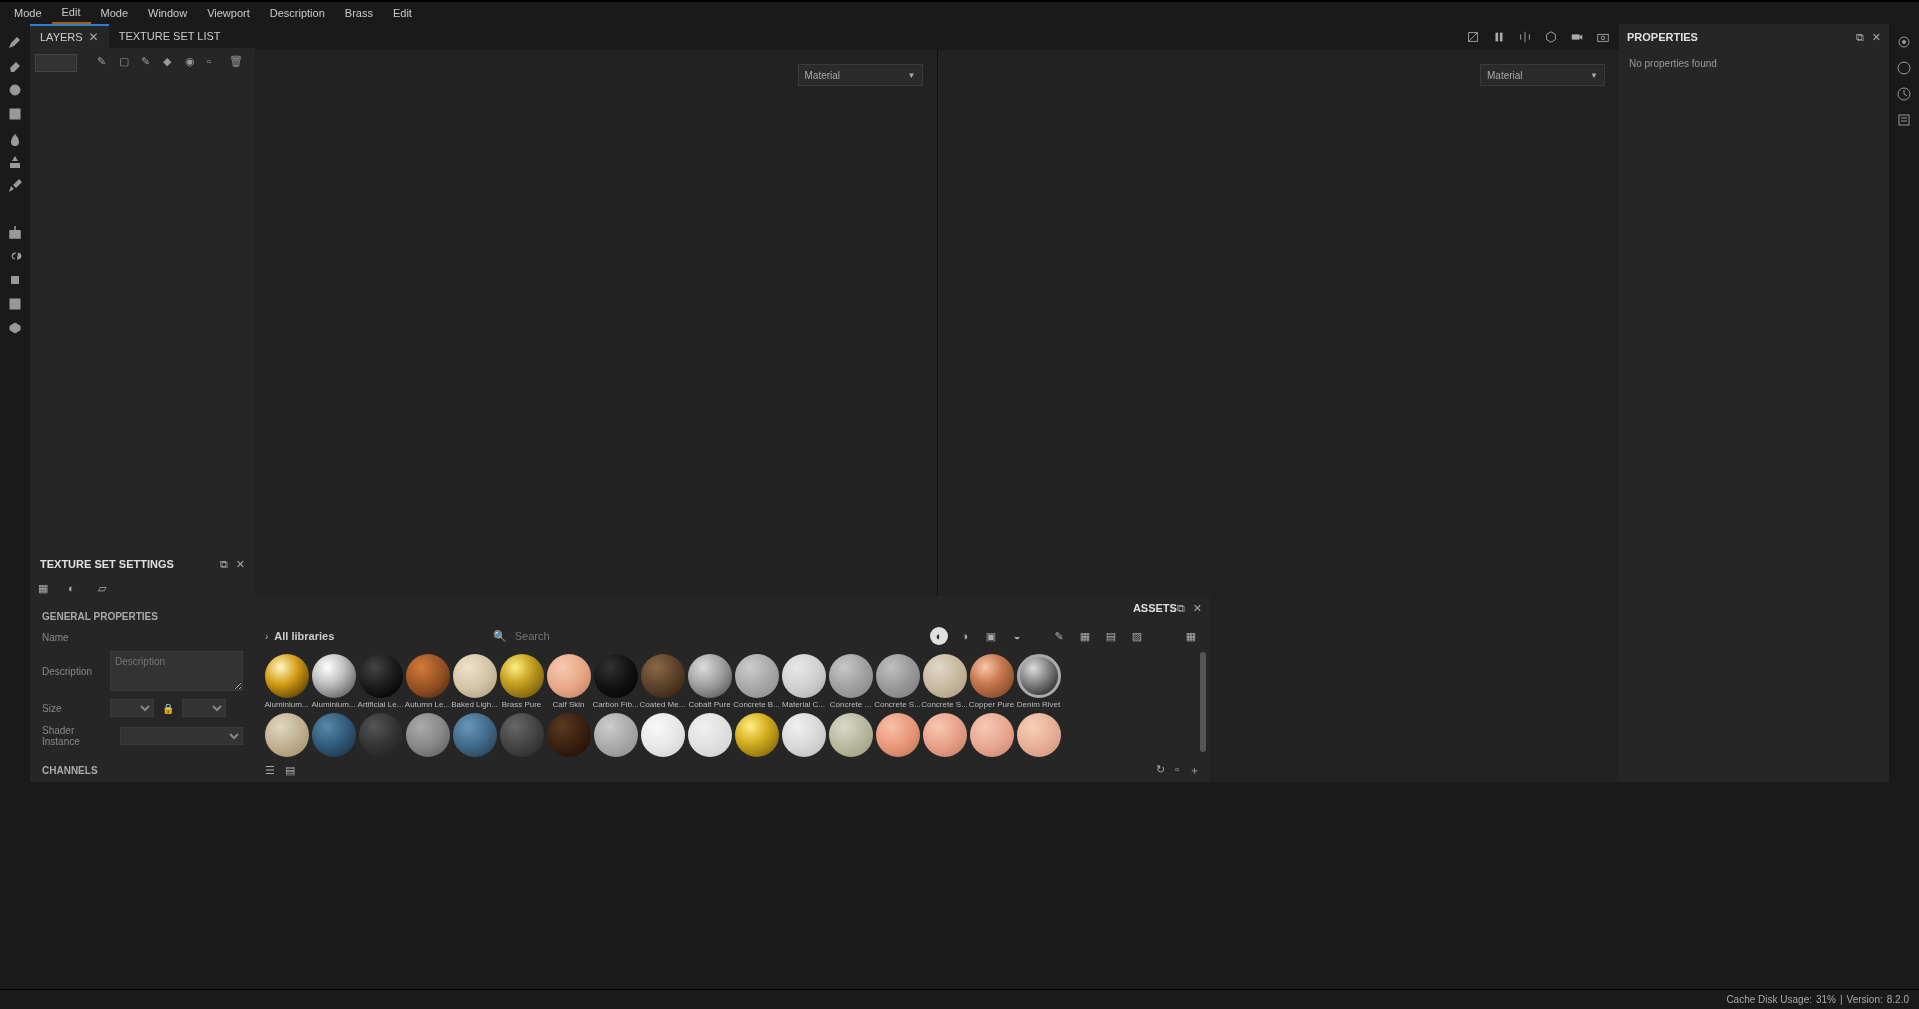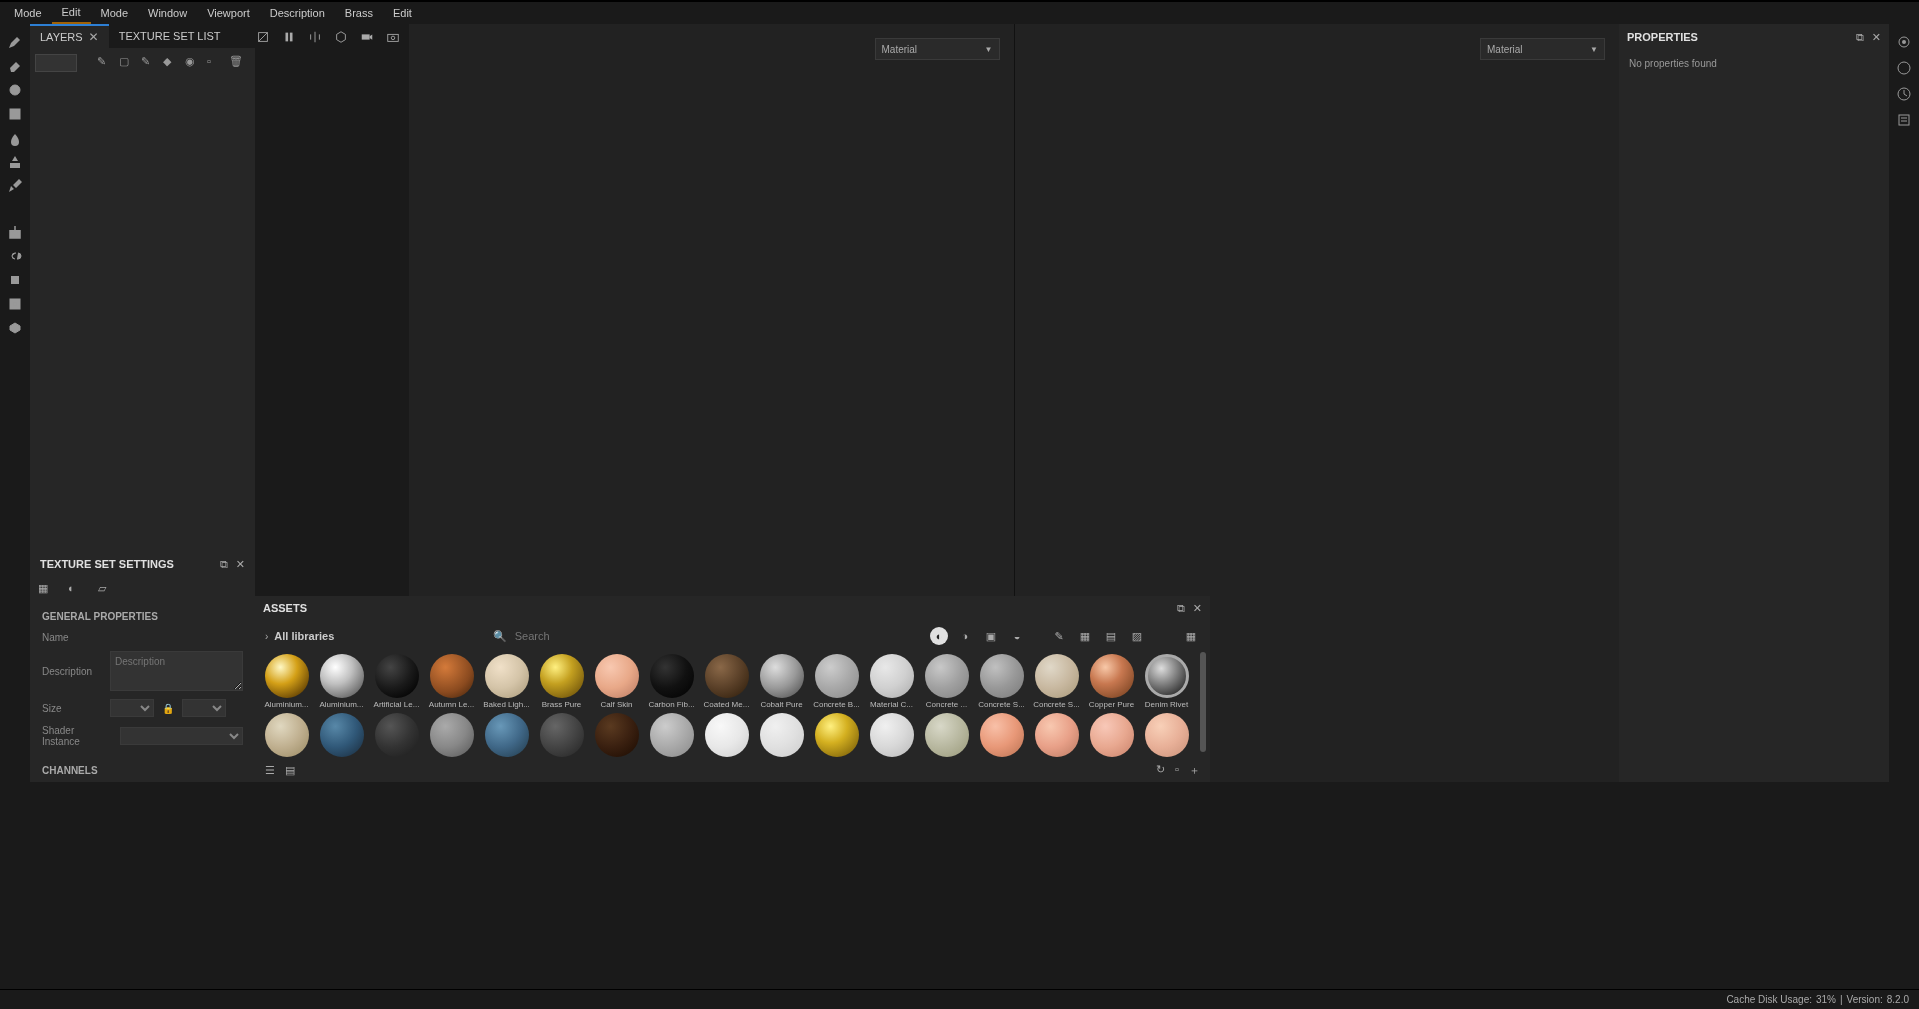"Material" .viewport-area { flex-direction: row -> column }
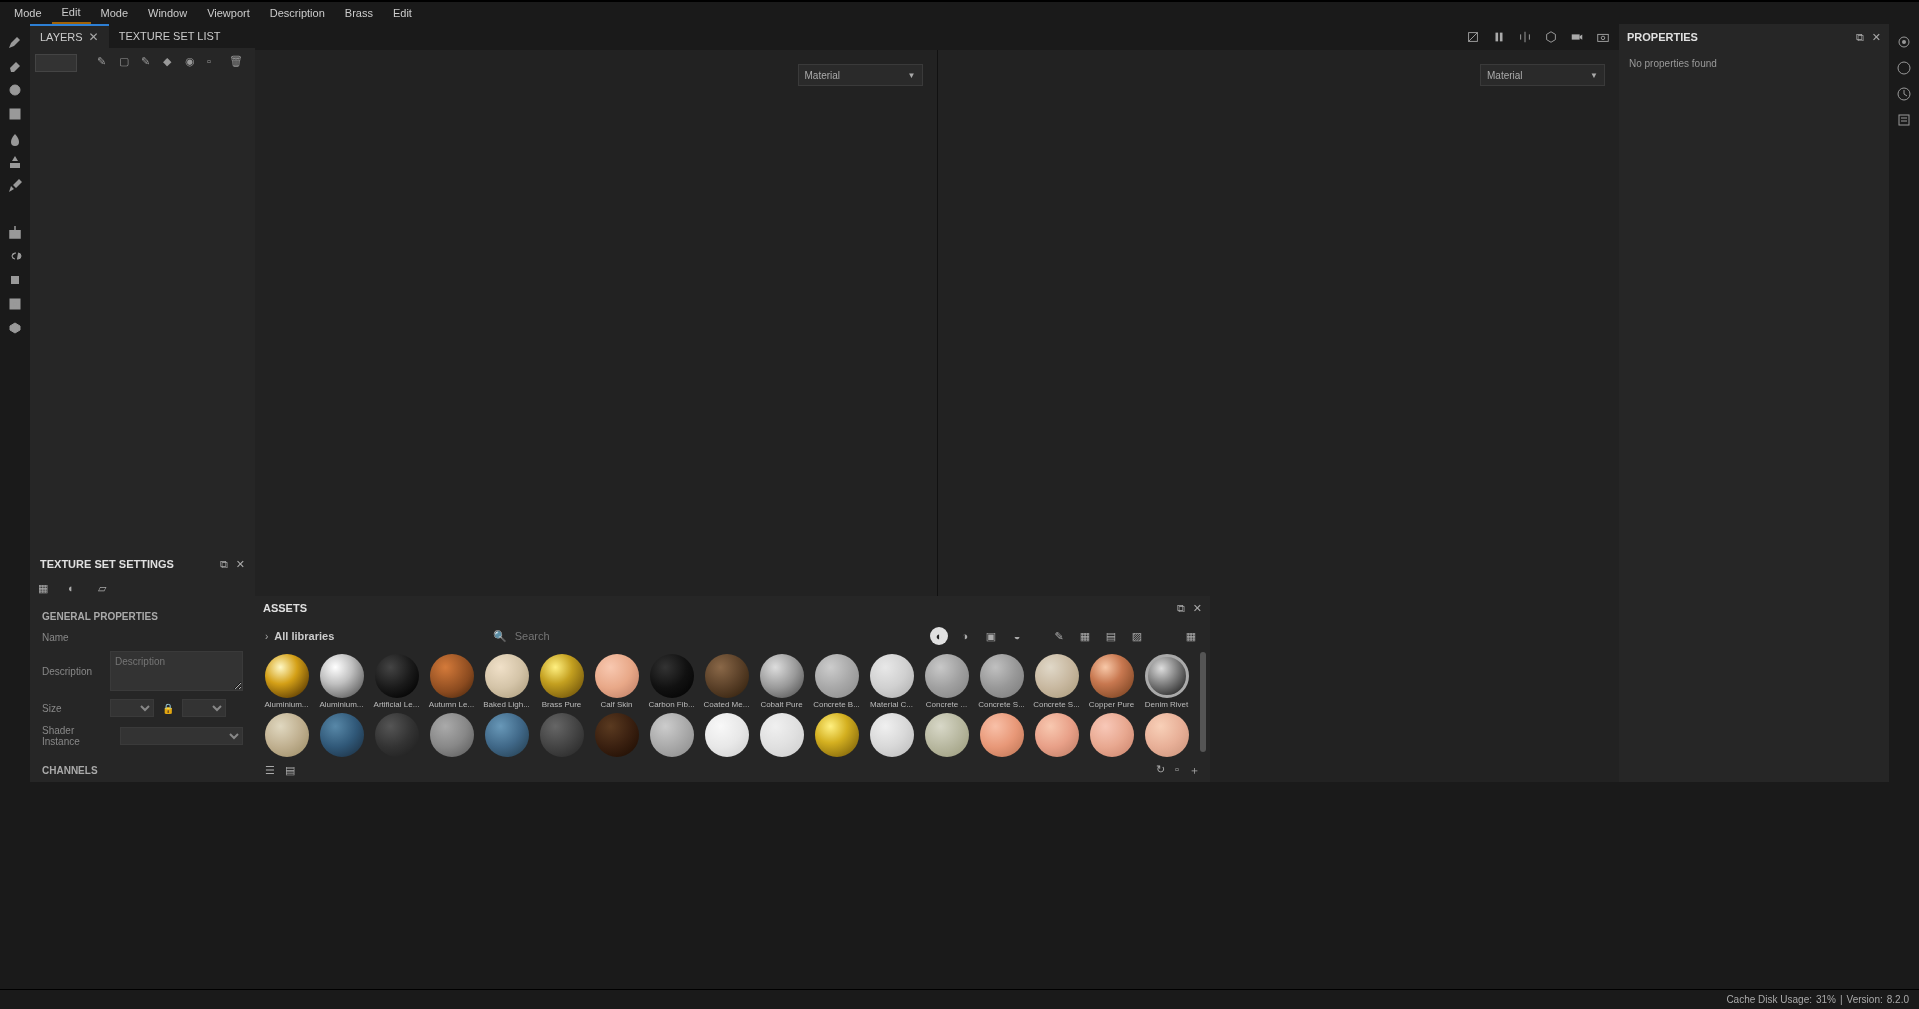"ASSETS" .assets-header { justify-content: space-between -> flex-end }
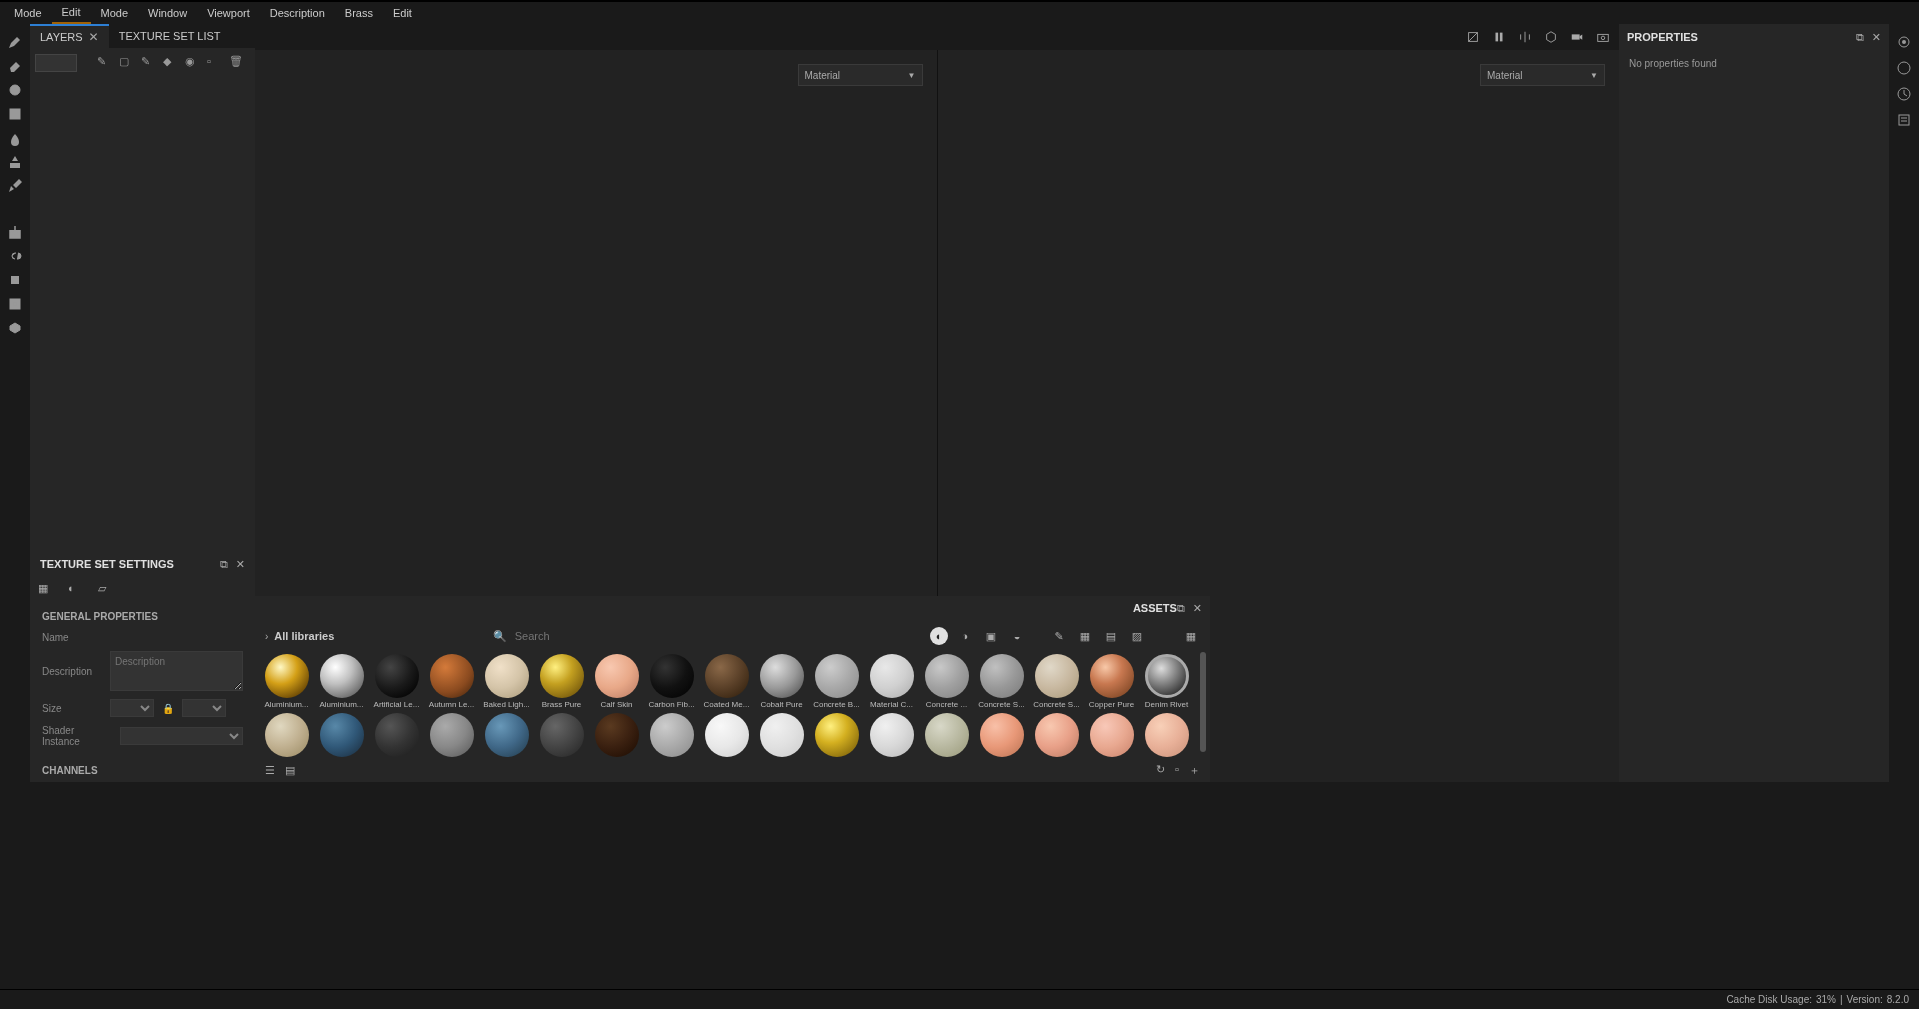"Aluminium..." .asset-row { gap: 8px -> none }
